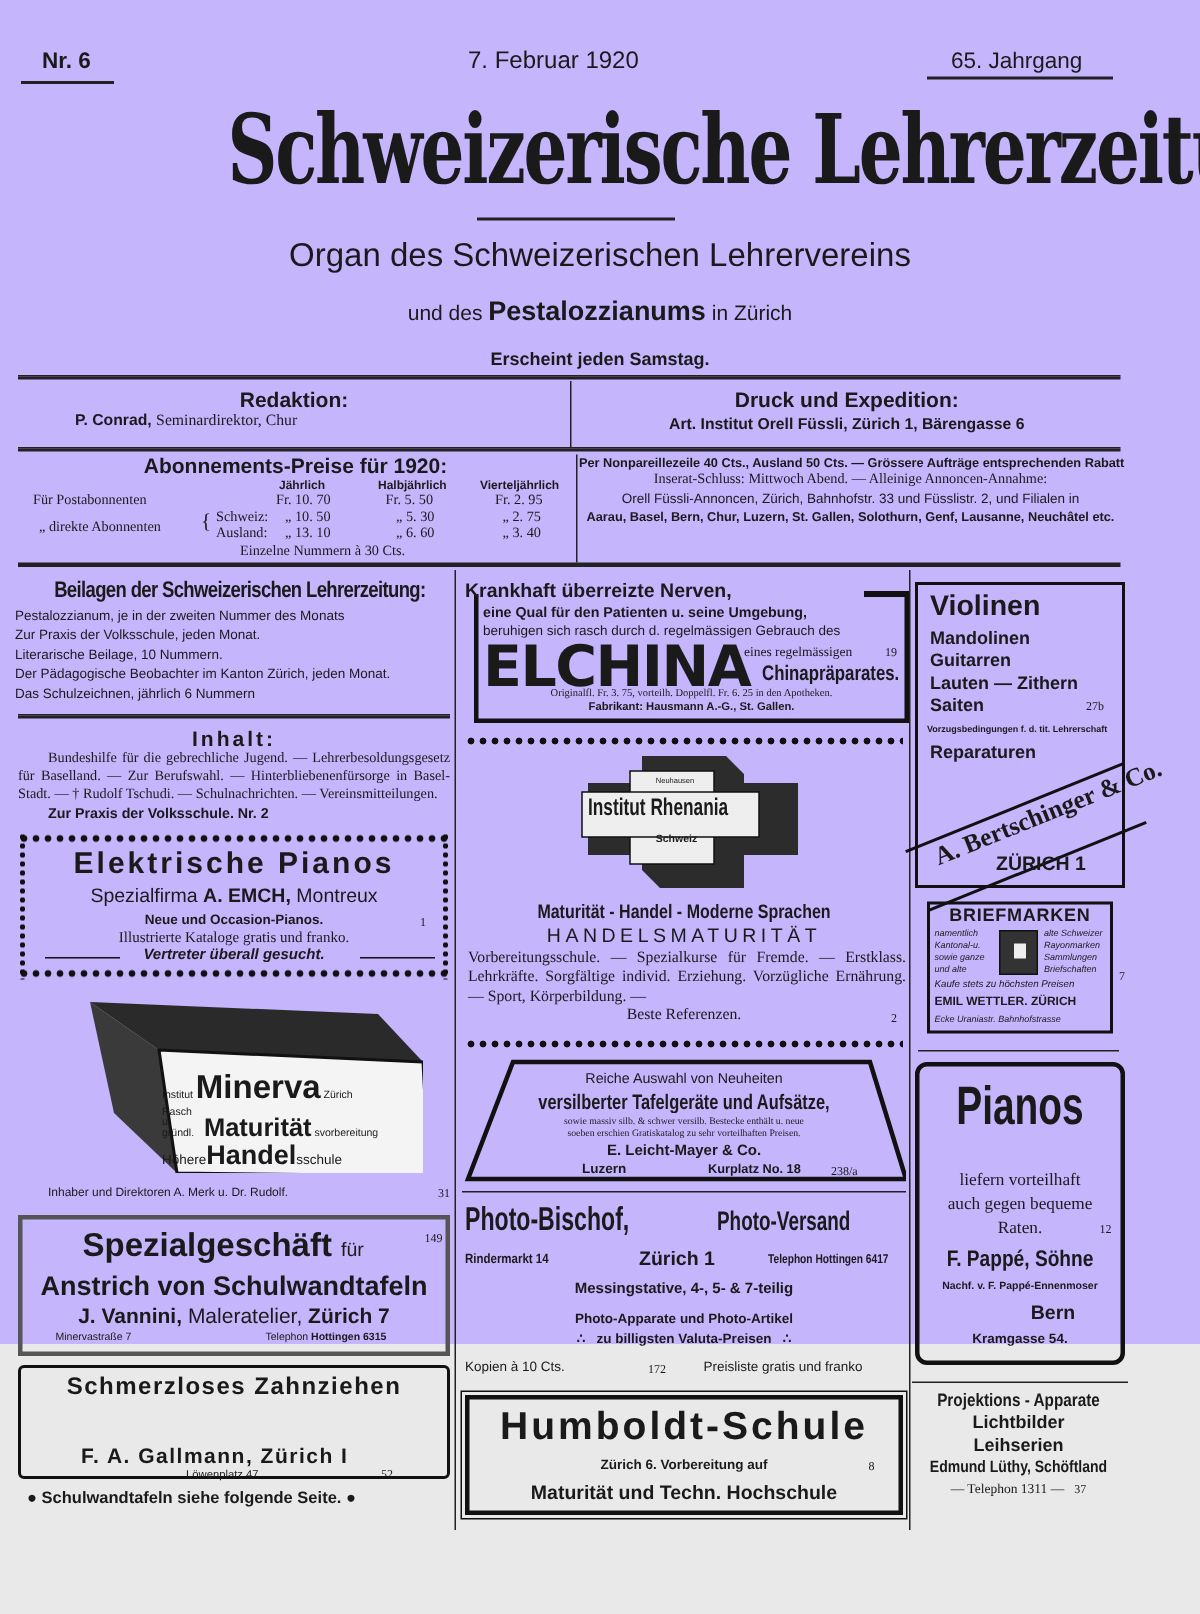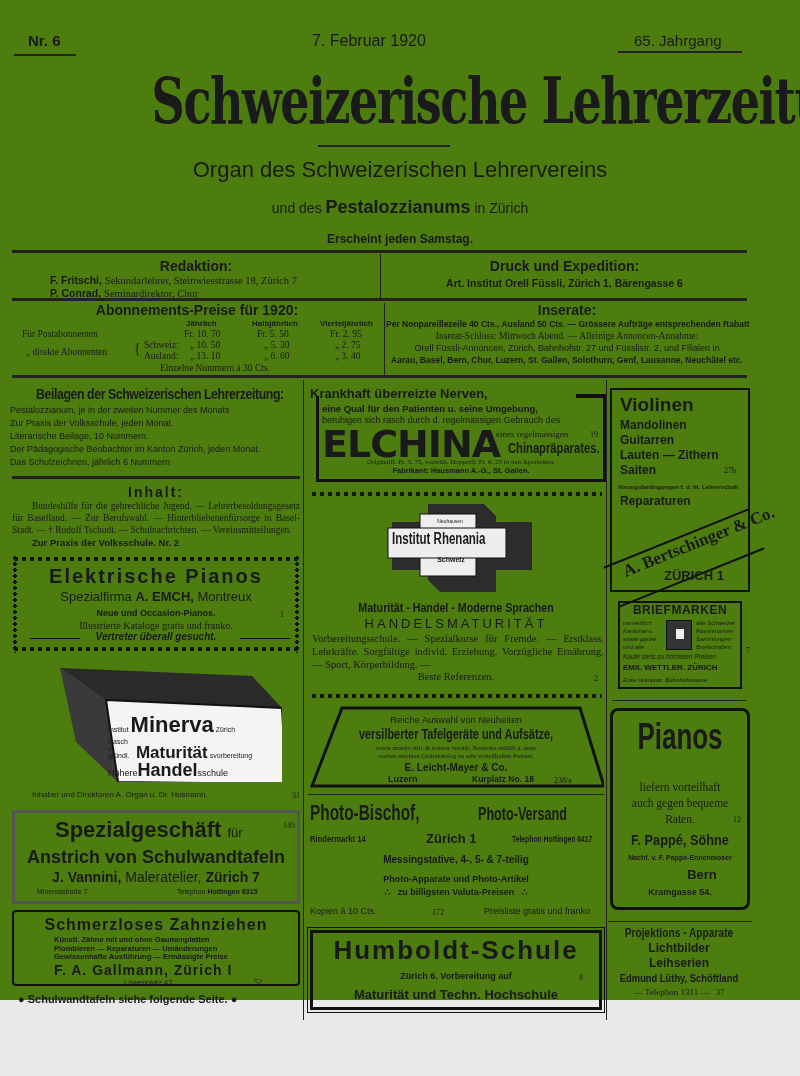"Nr. 6" .page { background: #4d7c0f -> #c4b5fd; height: 1000px -> 896px }
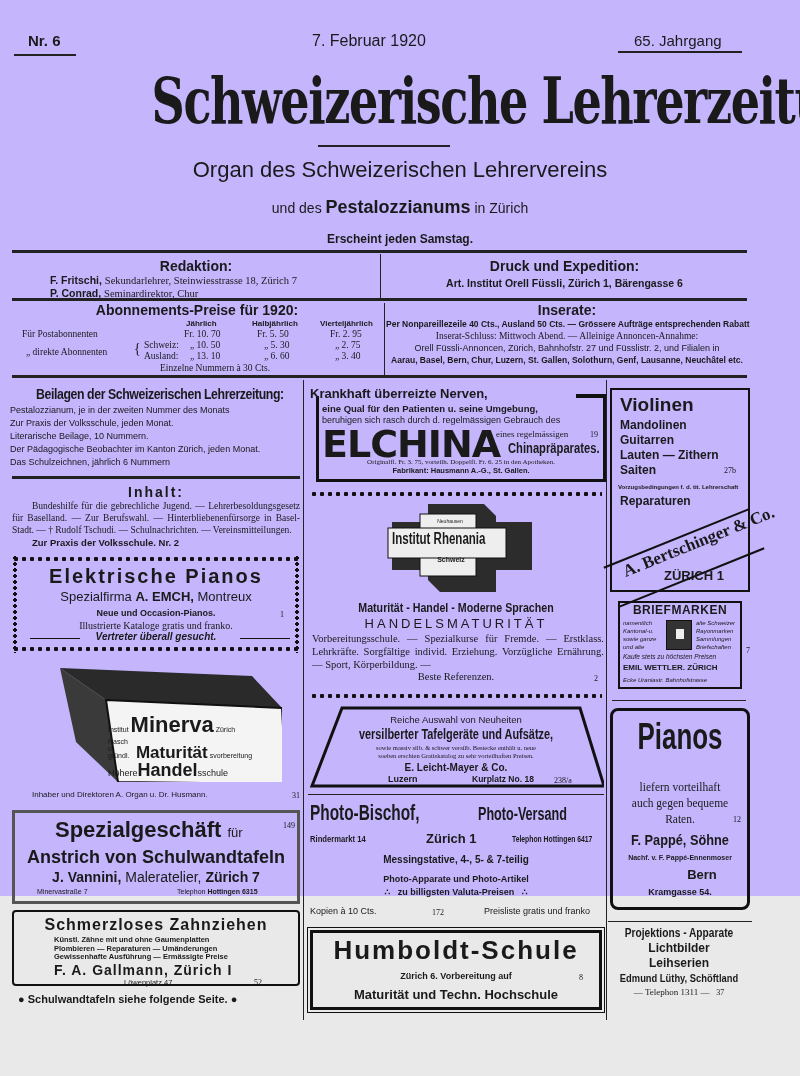"F. Fritschi, Sekundarlehrer," div.info-line { html: <div> <b>F. Fritschi,</b> <span>Sekundarlehrer, Steinwiesstrasse 18, Zürich 7</span> </div> -> none }
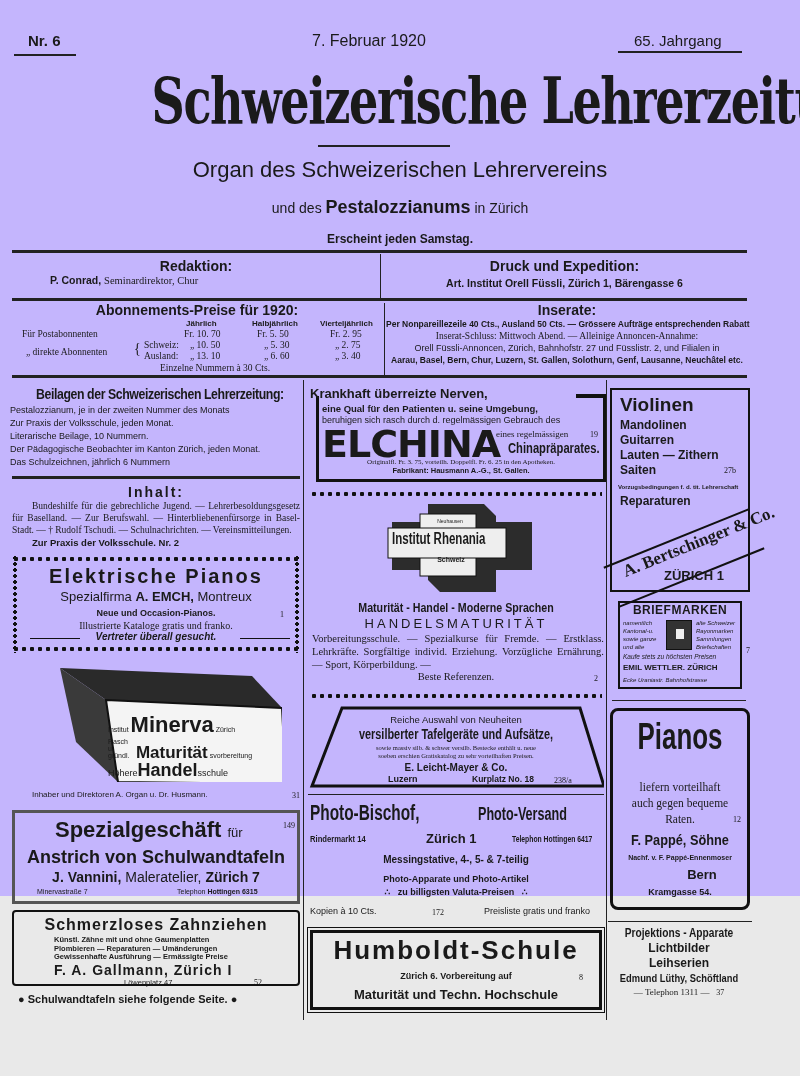"Inserate:" div.box-title { html: <div>Inserate:</div> -> none }
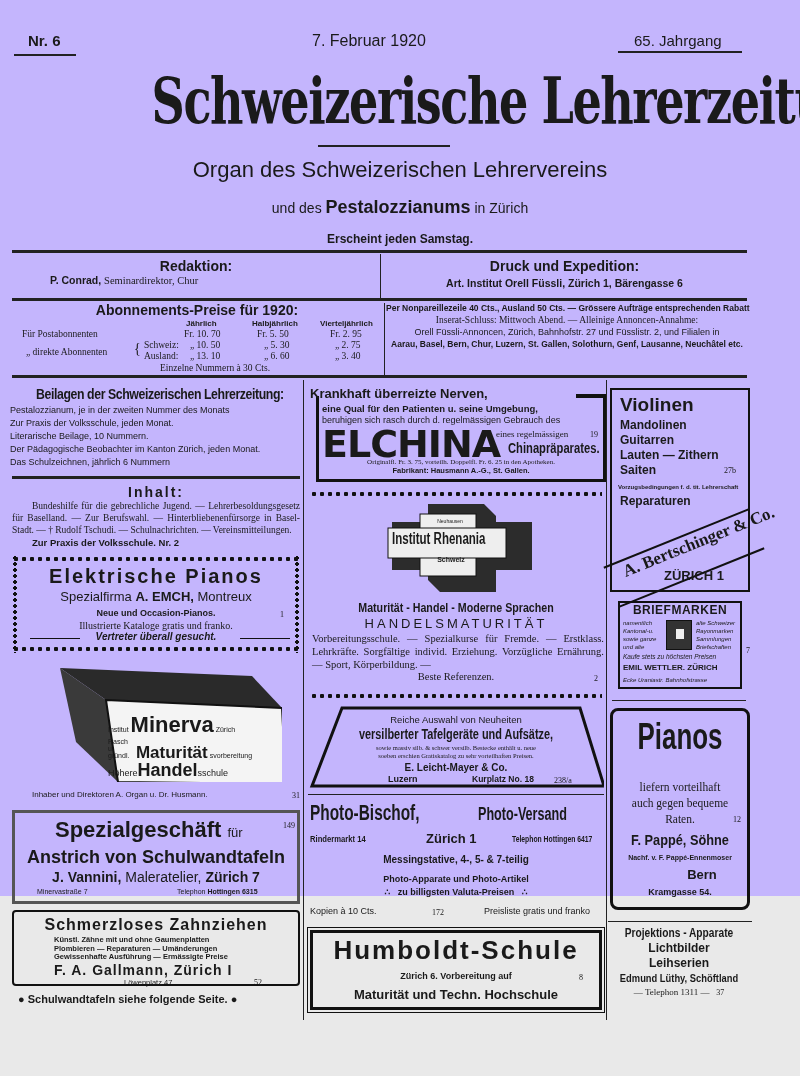"Orell Füssli-Annoncen, Zürich," div.center { text: 27 -> 33 }
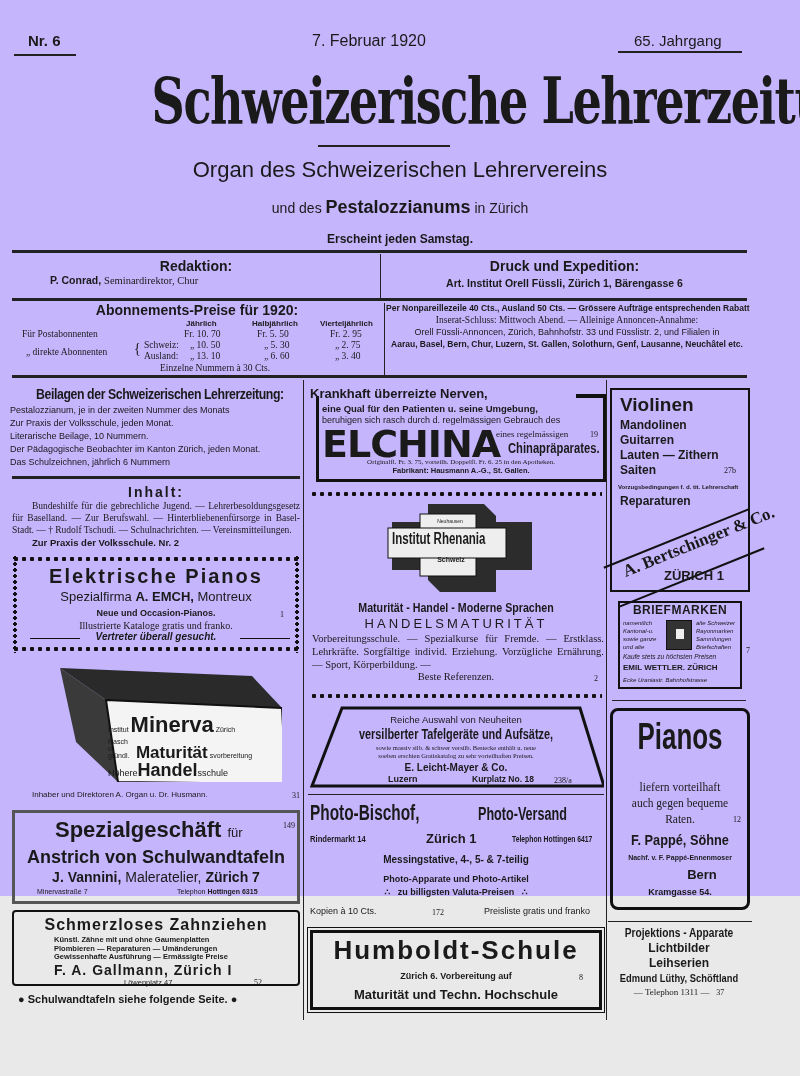"Inhaber und Direktoren A. Organ" div.abs { text: Organ u. Dr. Husmann -> Merk u. Dr. Rudolf }
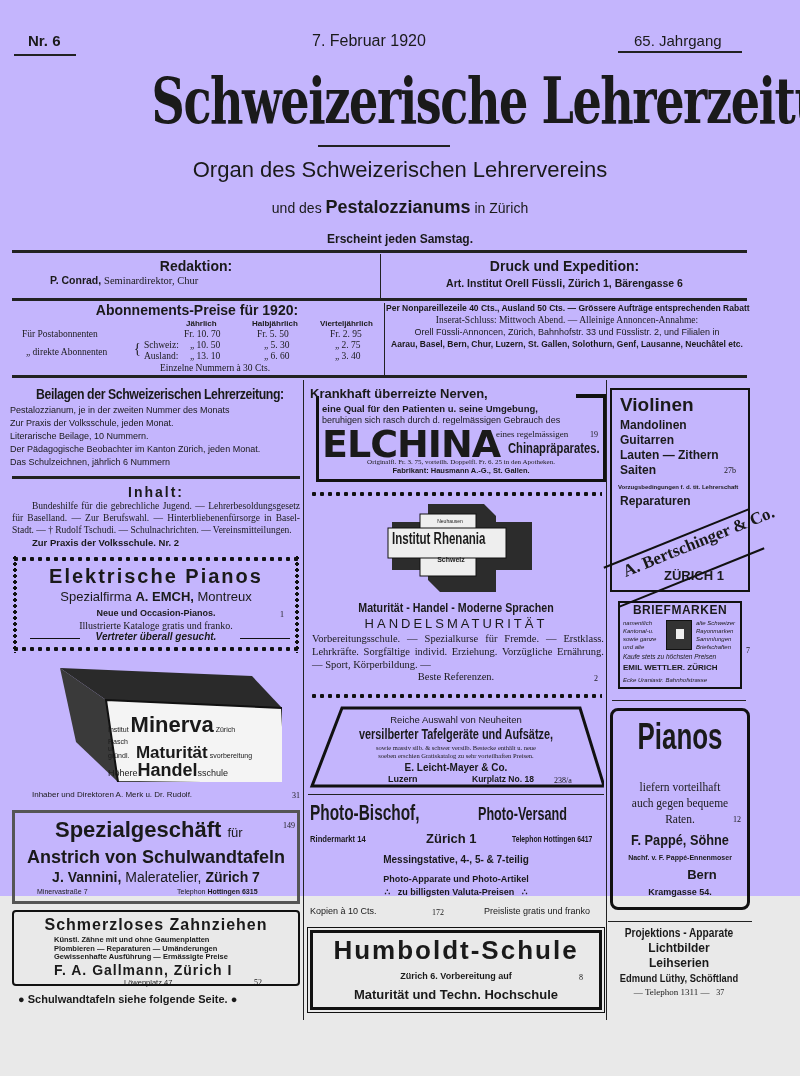"Preisliste gratis und franko" div.abs { left: 176px -> 161px }
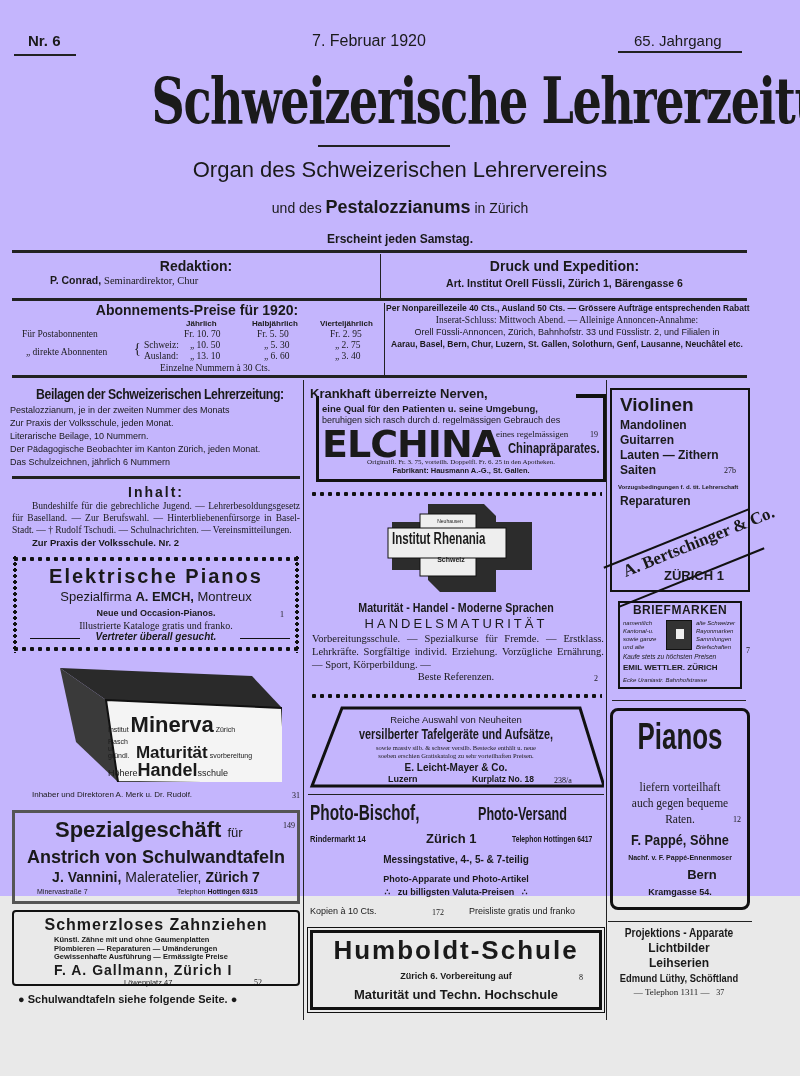"Künstl. Zähne mit und ohne" div.abs { html: <div> <div>Künstl. Zähne mit und ohne Gaumenplatten</div> <div>Plombieren — Reparaturen — Umänderungen</div> <div>Gewissenhafte Ausführung — Ermässigte Preise</div> </div> -> none }
